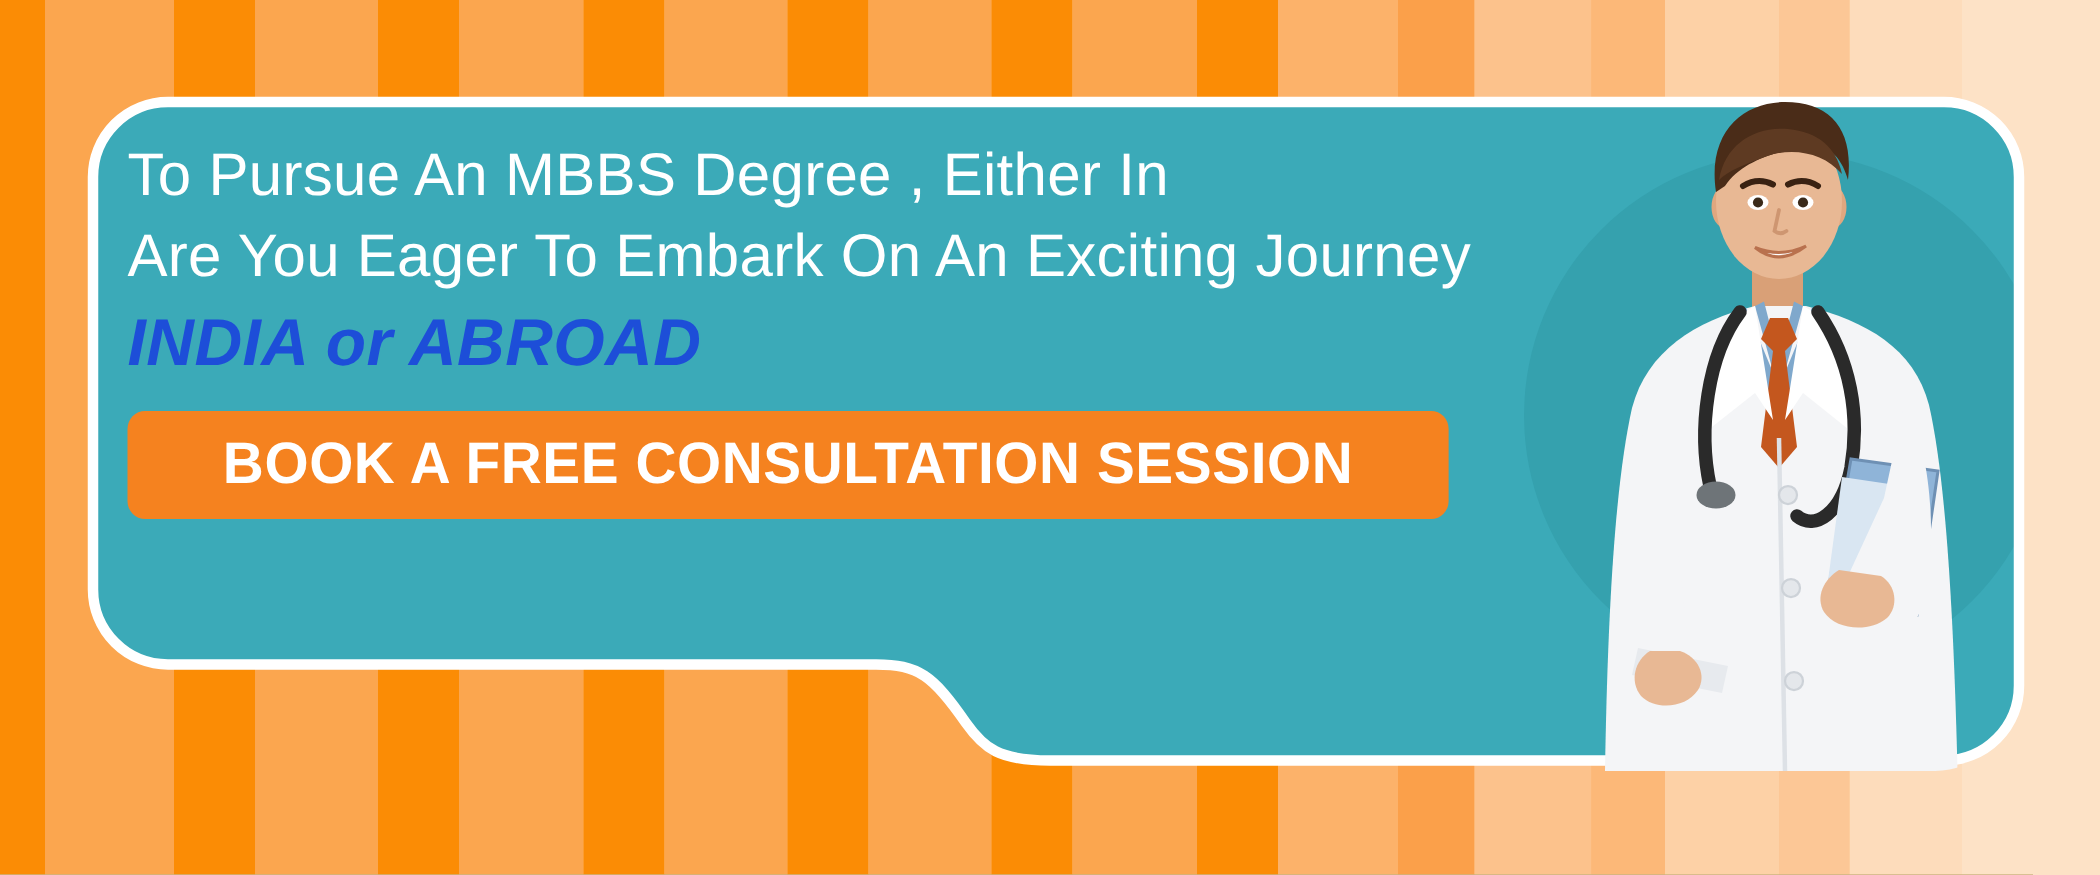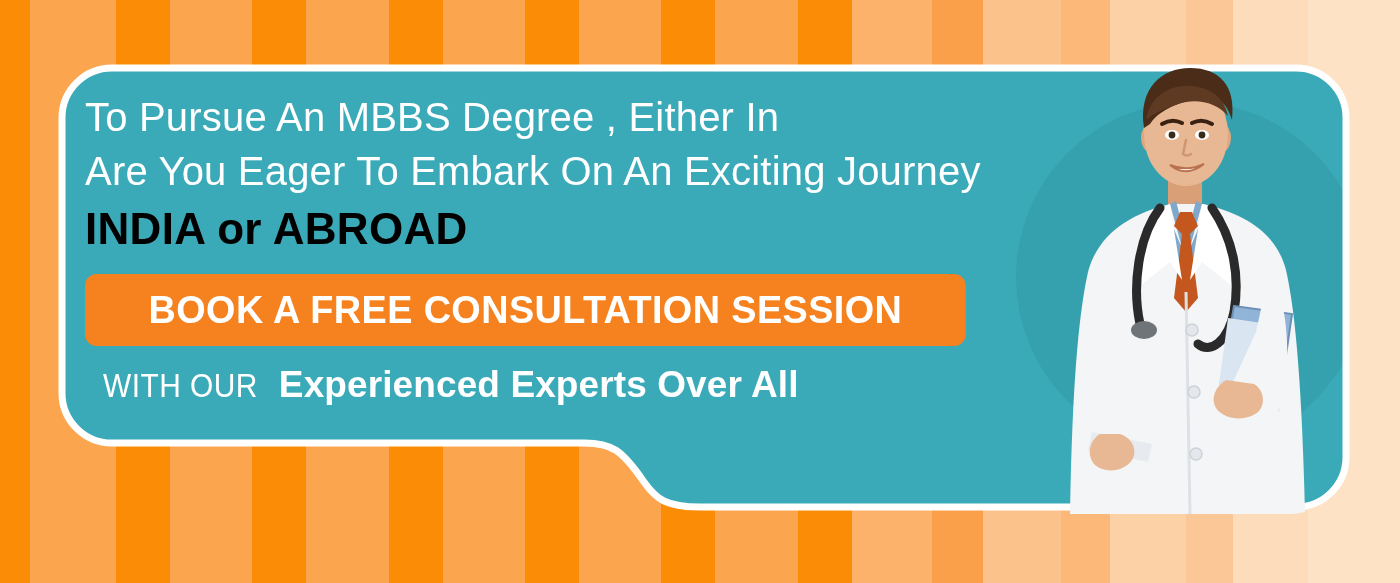"INDIA or ABROAD" .headline-strong { color: #000000 -> #1d4ed8; font-style: none -> italic }
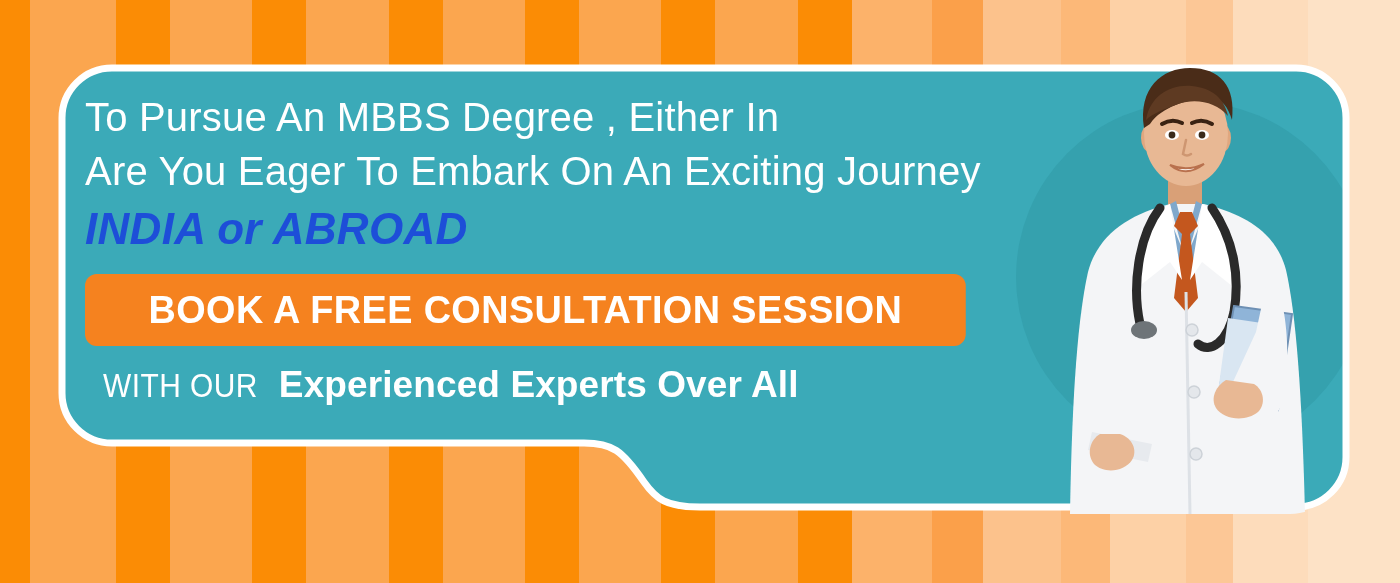"WITH OUR Experienced Experts Over" div { html: <div> <span>WITH OUR </span><span>Experienced Experts Over All</span> </div> -> none }
